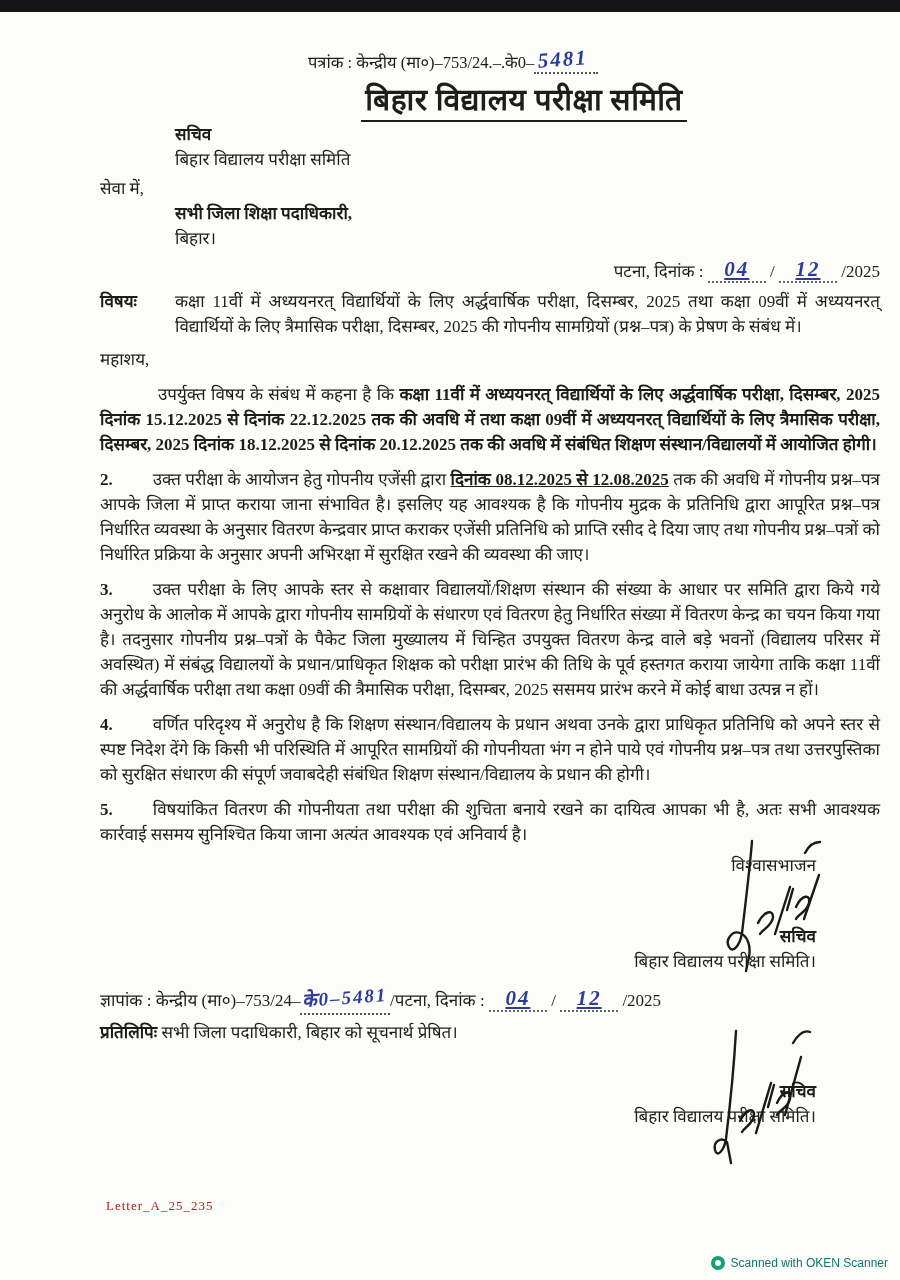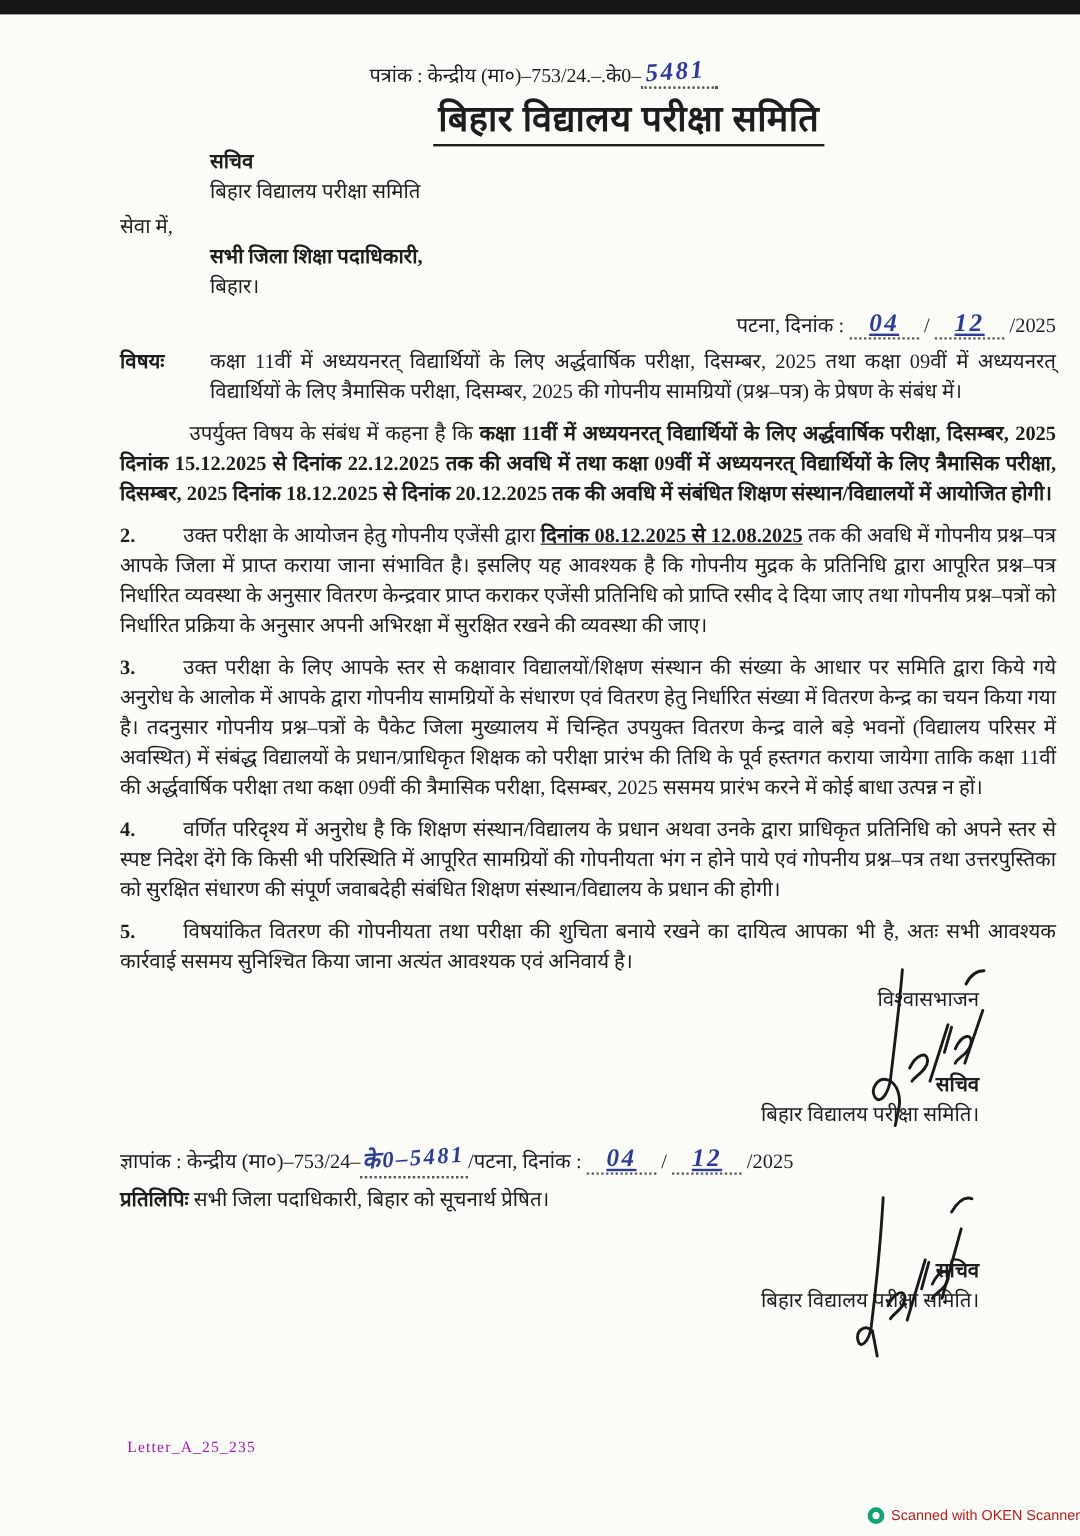"महाशय," p.line { html: none -> <p>महाशय,</p> }
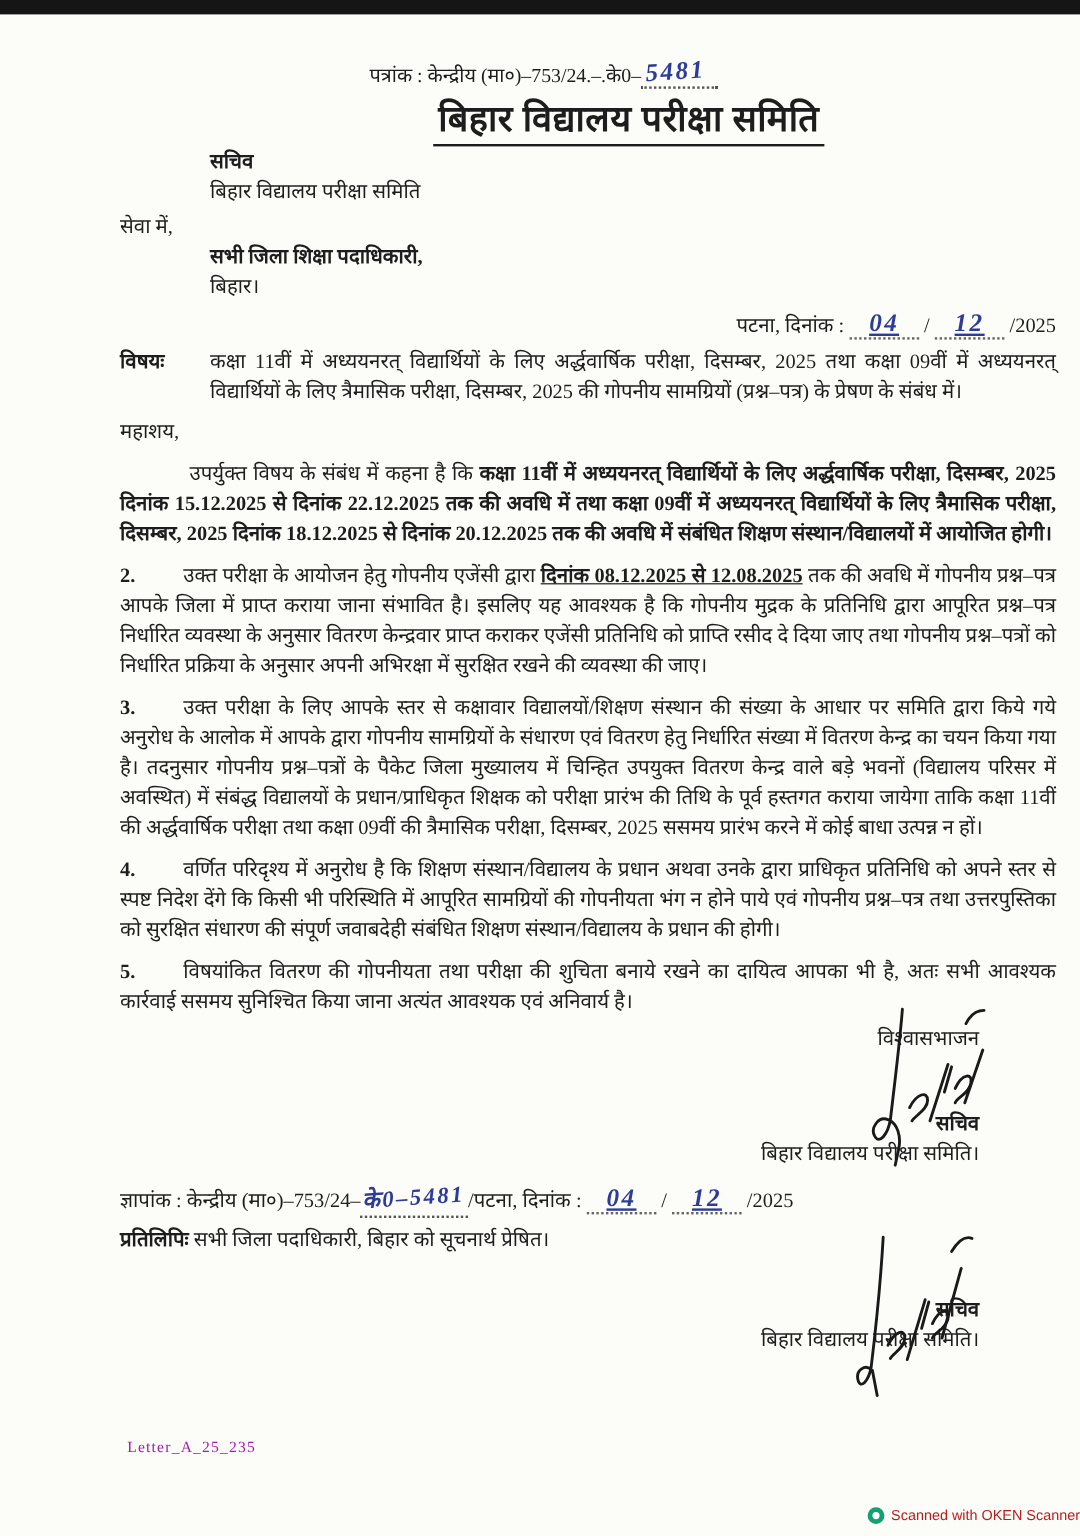"Letter_A_25_235" .doc-id { color: #a21caf -> #b91c1c }
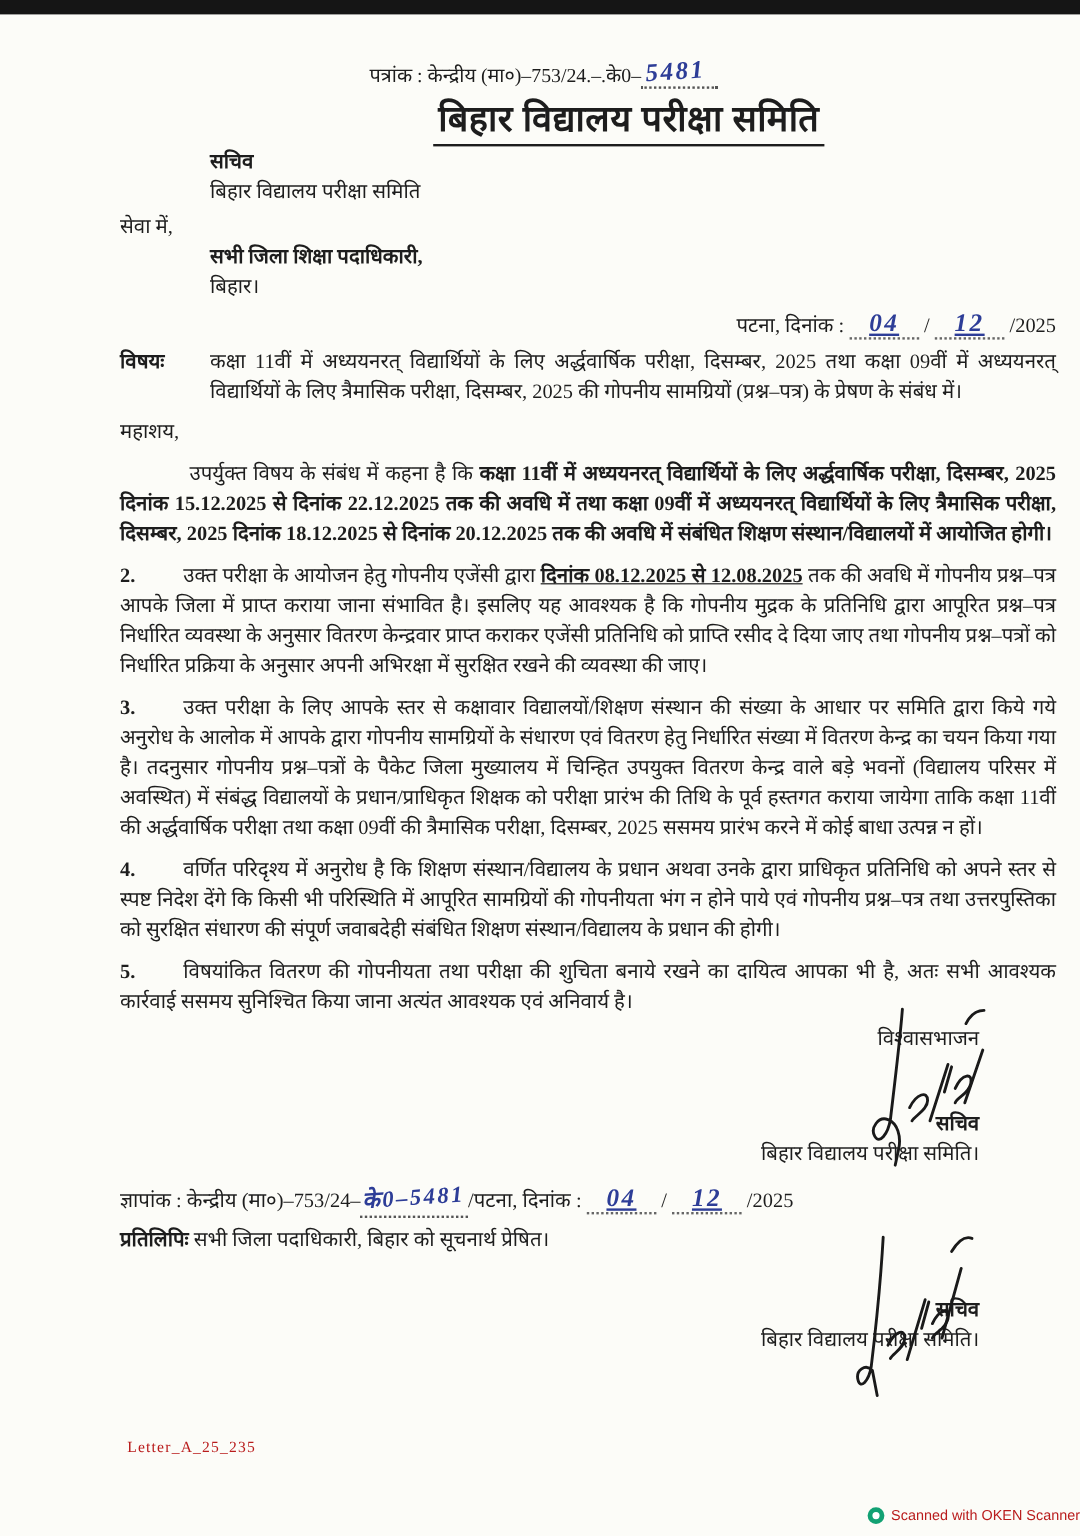"Scanned with OKEN Scanner" .scan-badge { color: #b91c1c -> #0f766e; right: 0 -> 12px }
